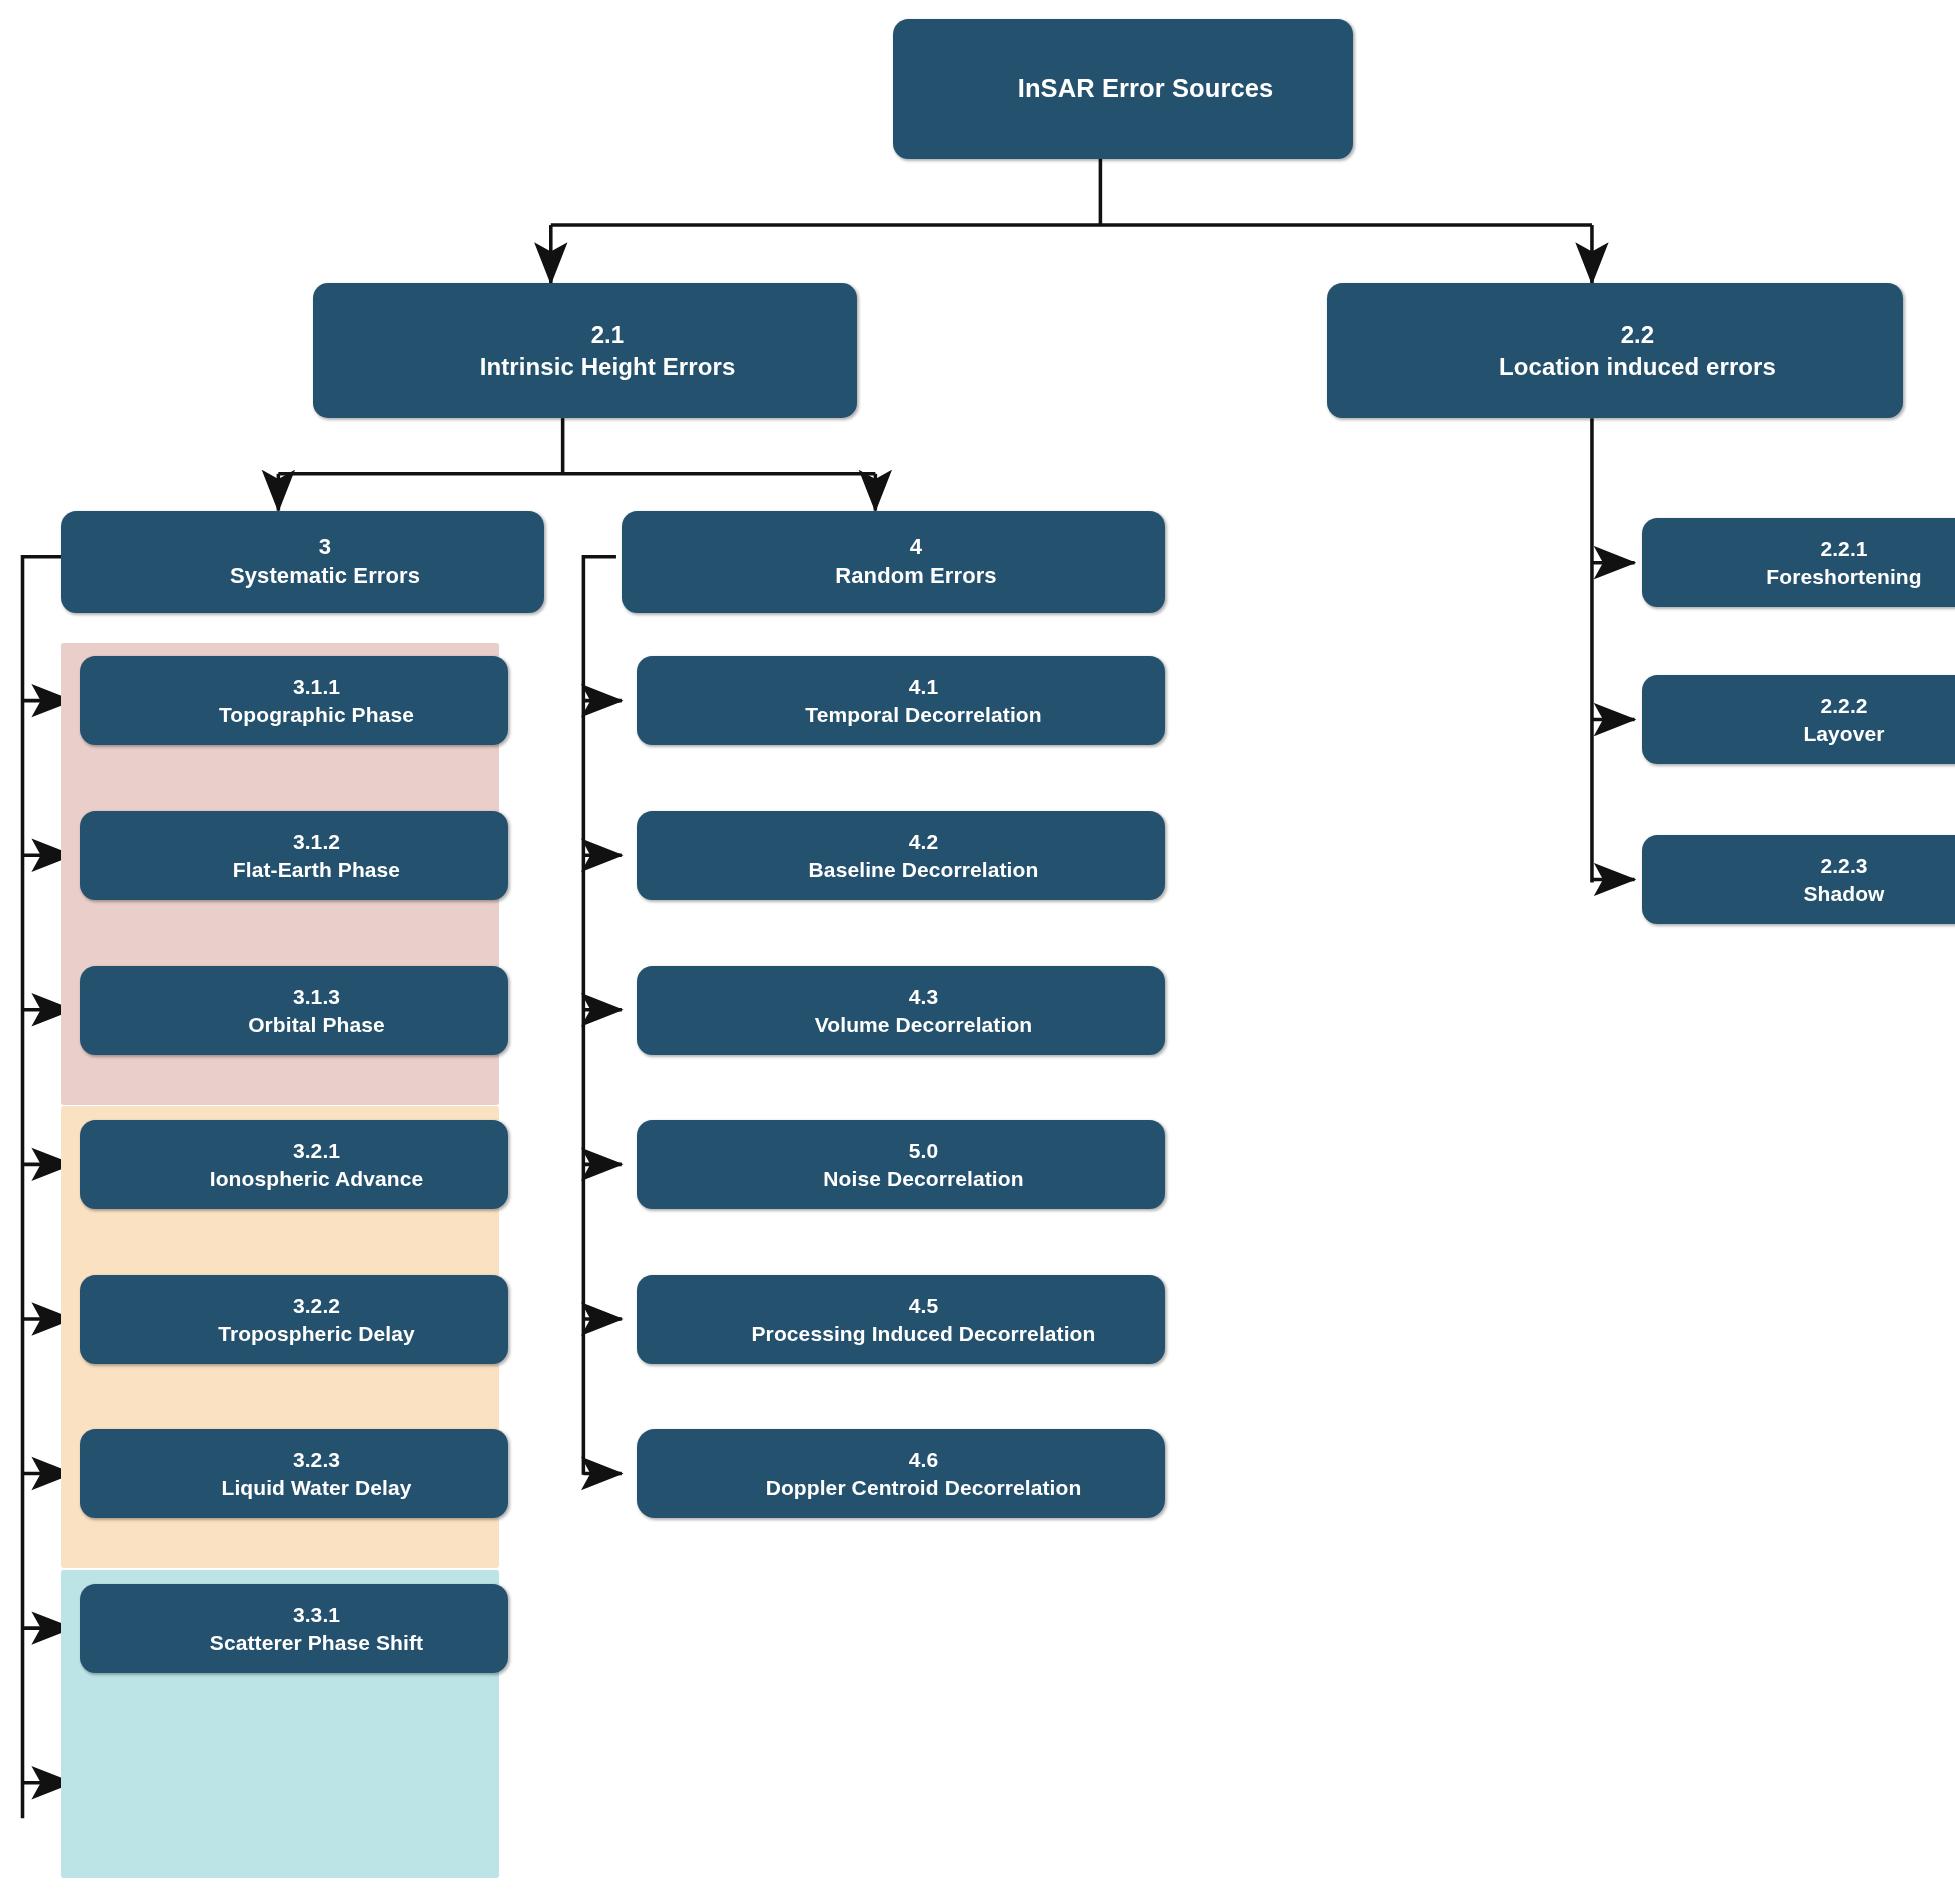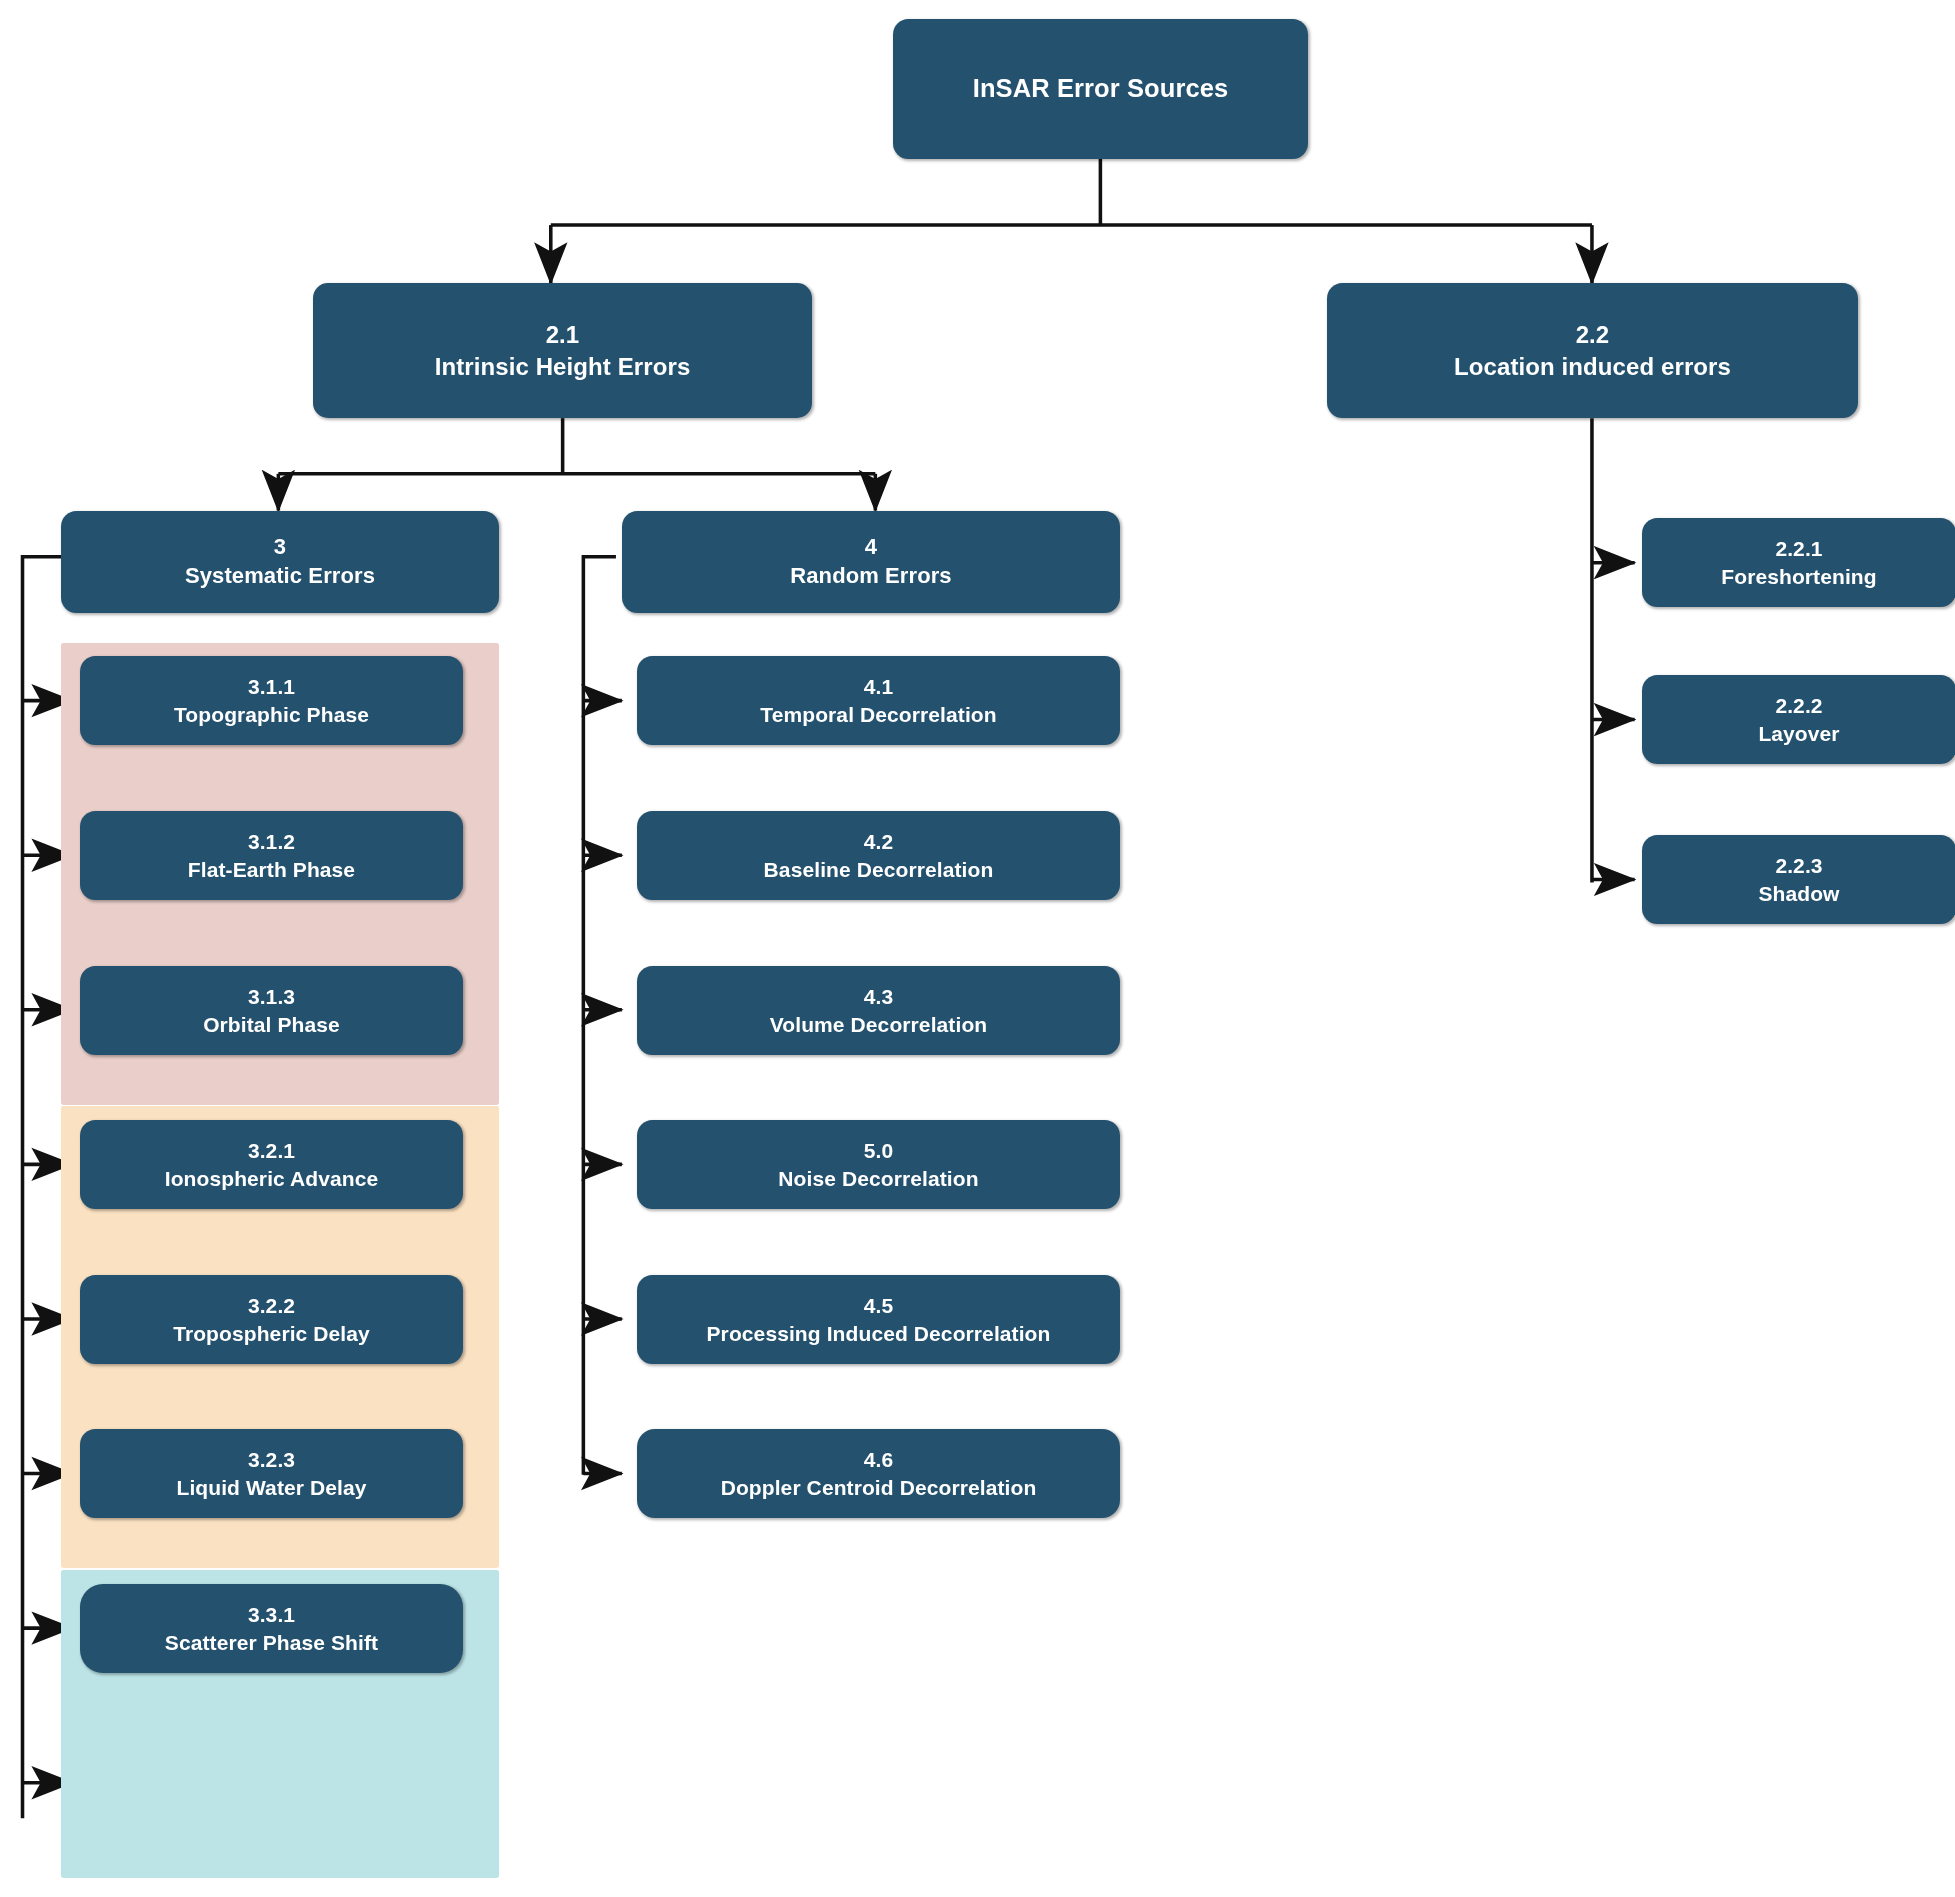"InSAR Error Sources" .node { padding-left: none -> 45px }
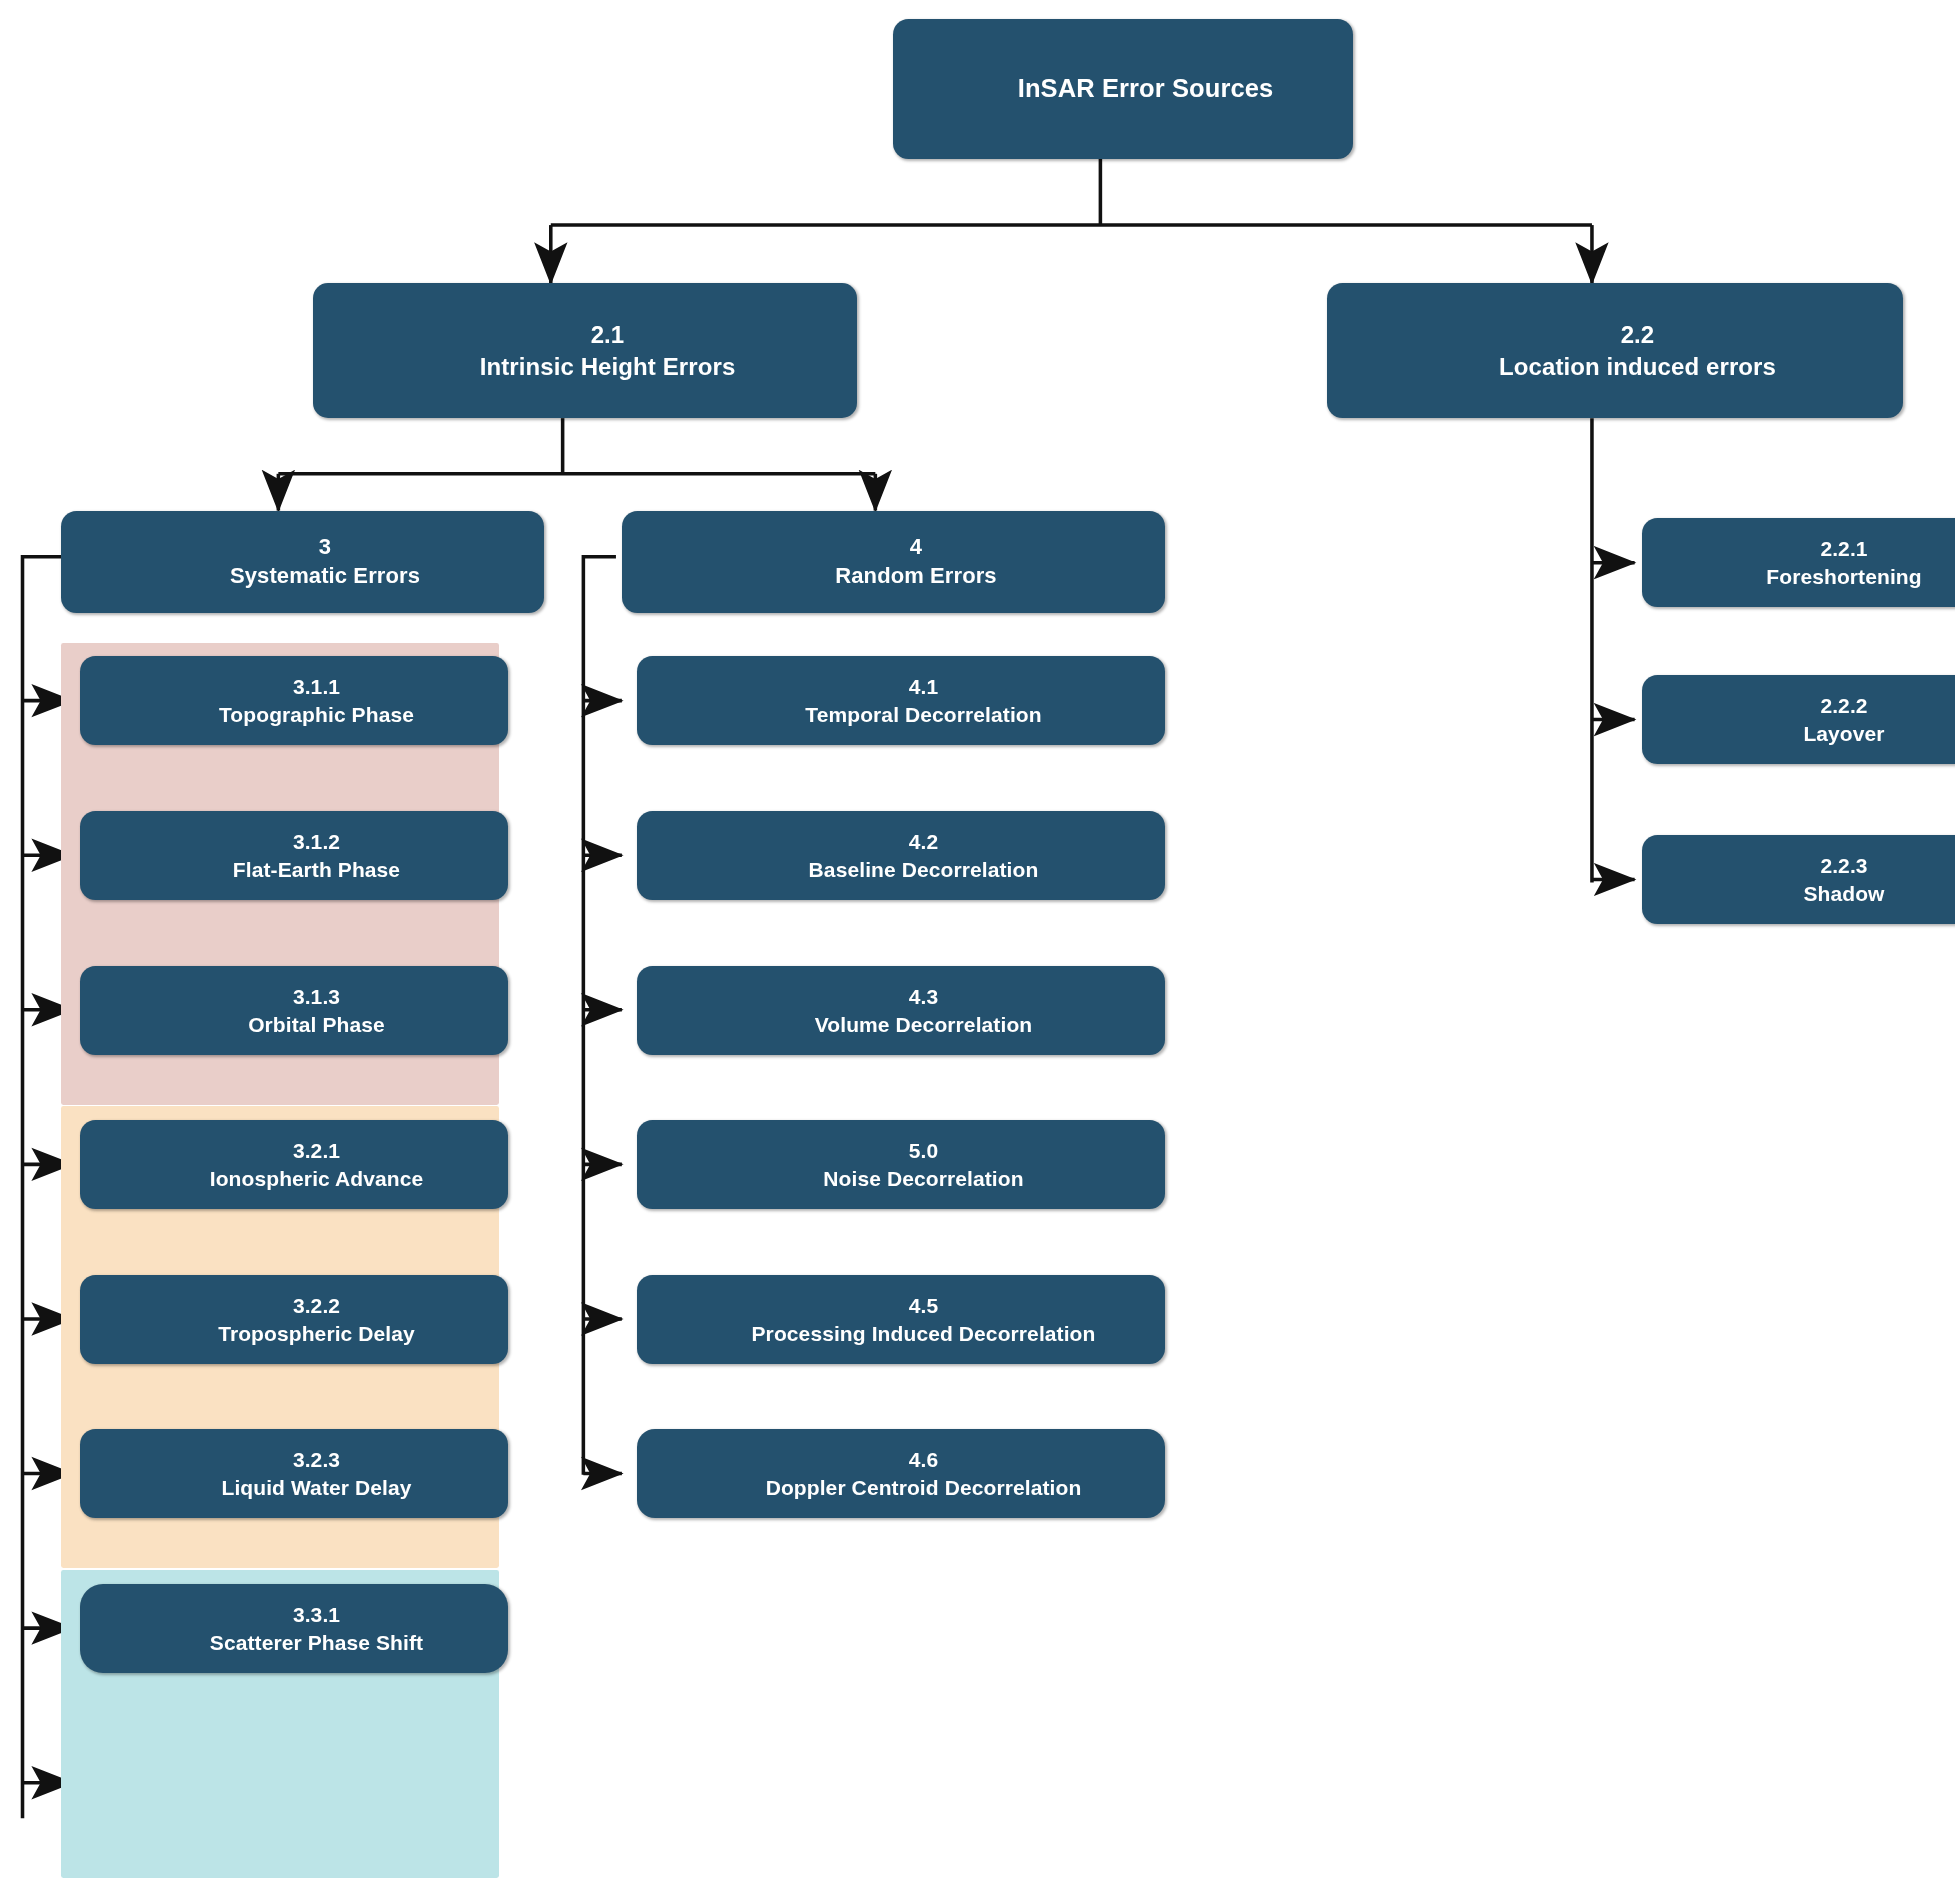"3.3.1" div.node { border-radius: 23px -> none }
